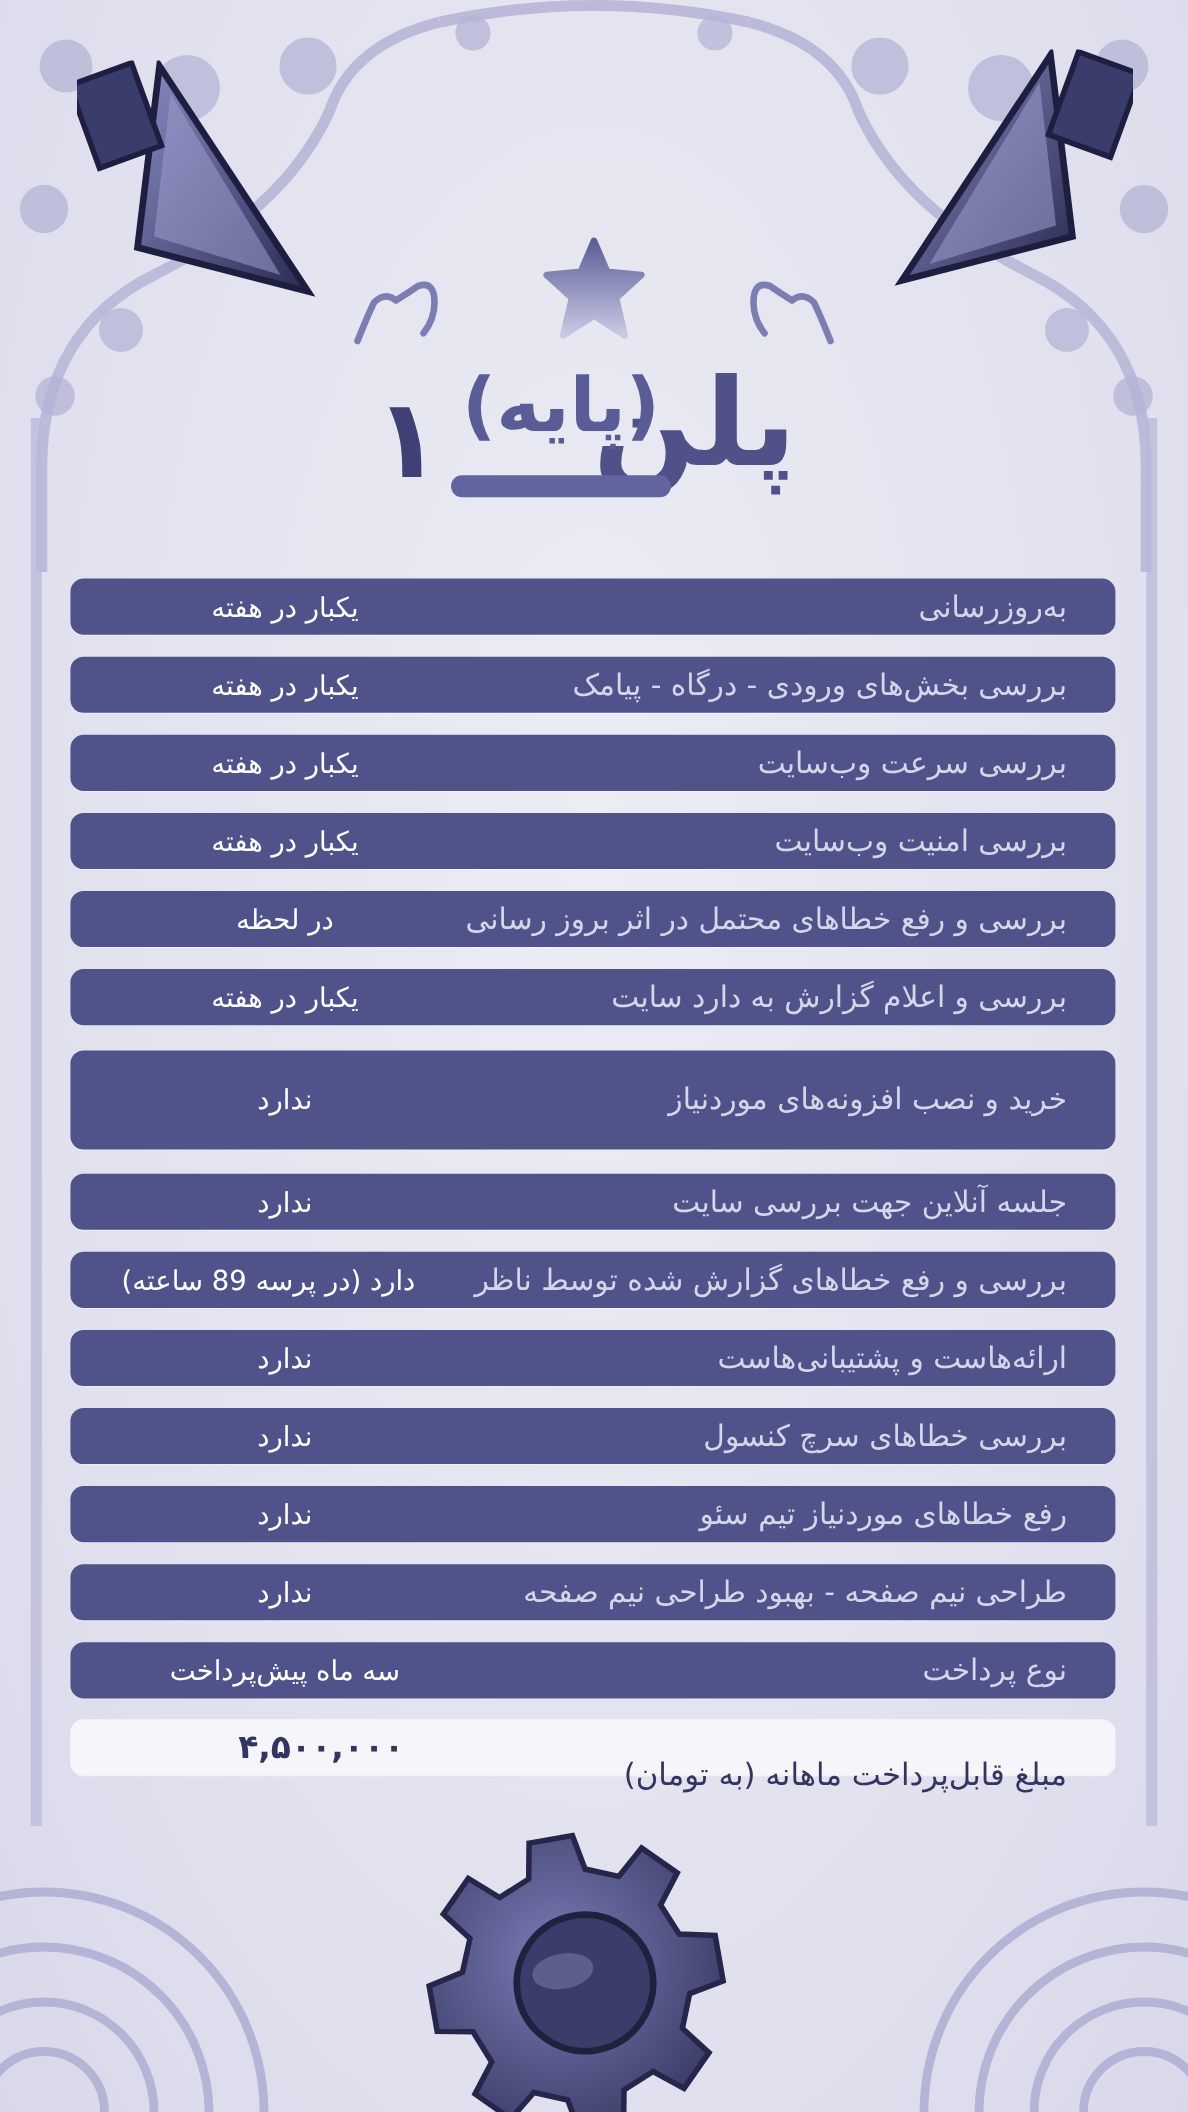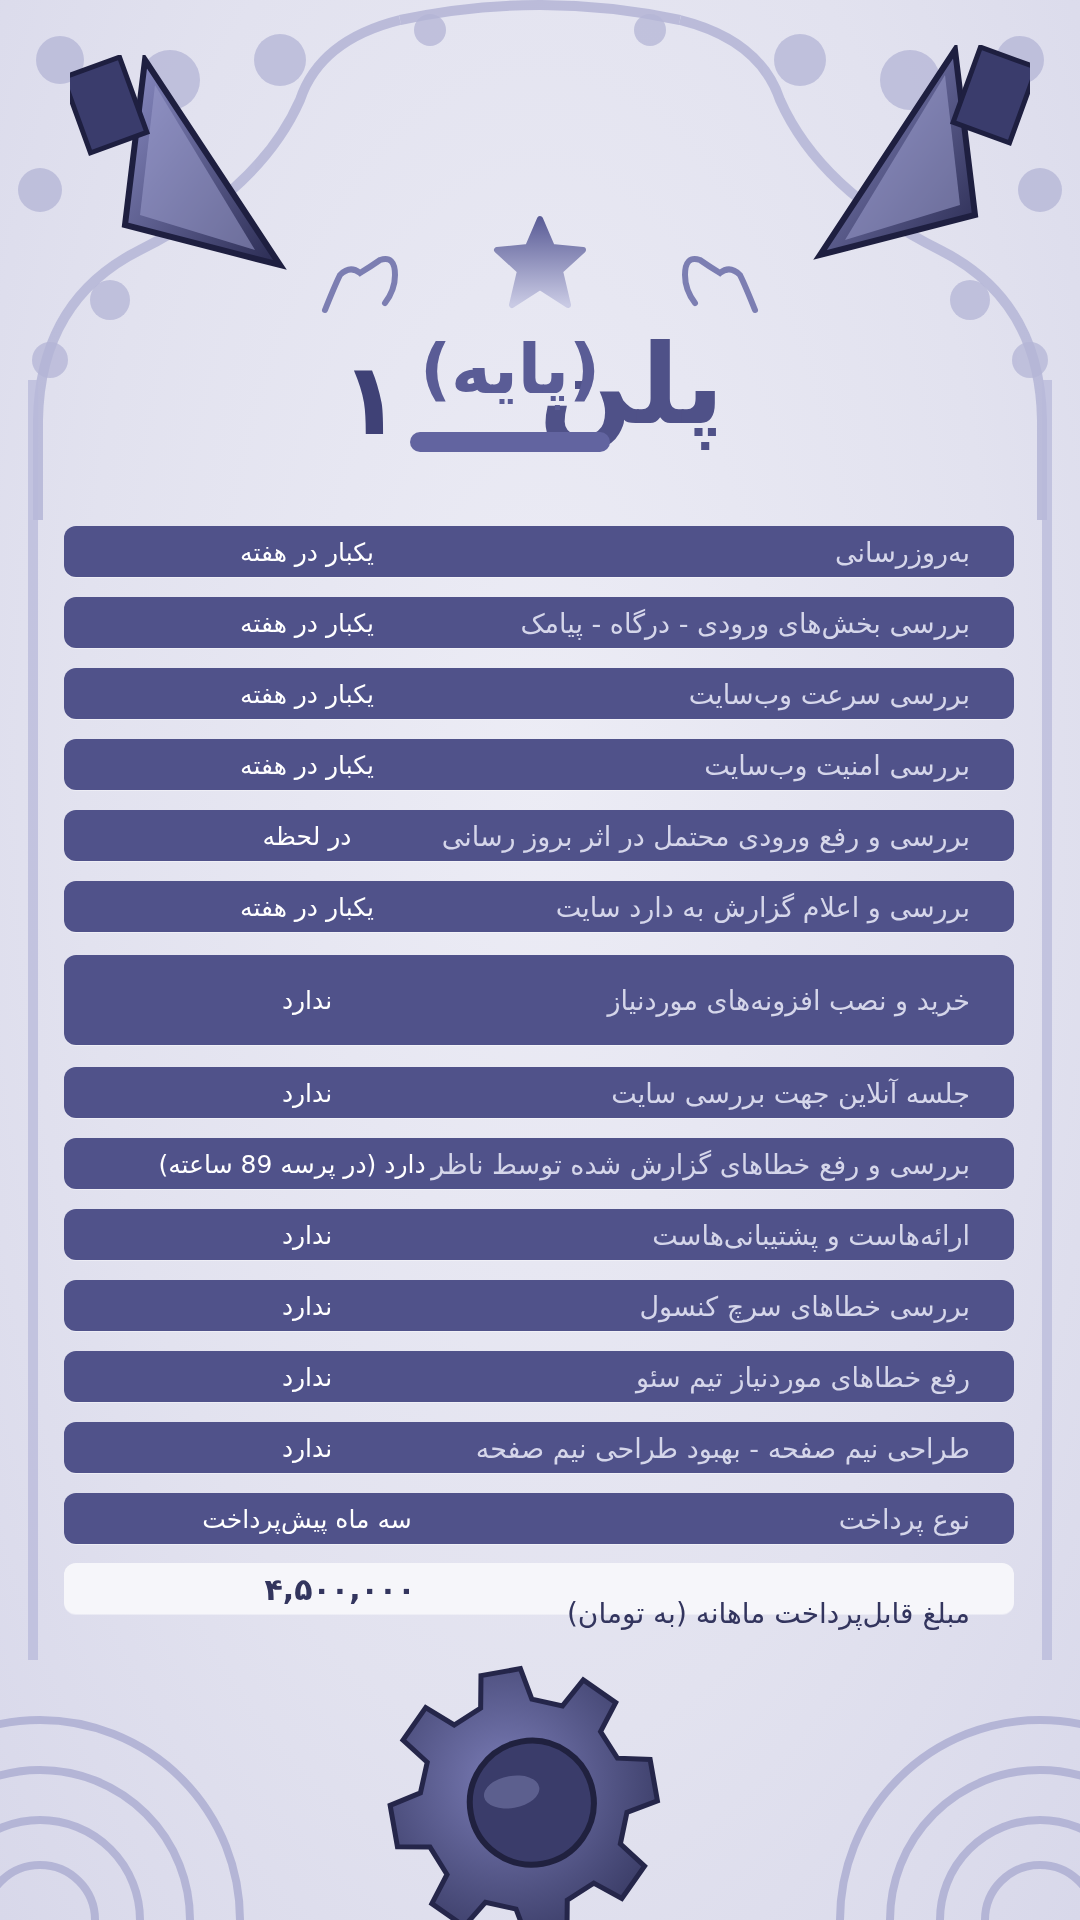"یکبار در هفته" .row .value { margin-left: 48px -> none }
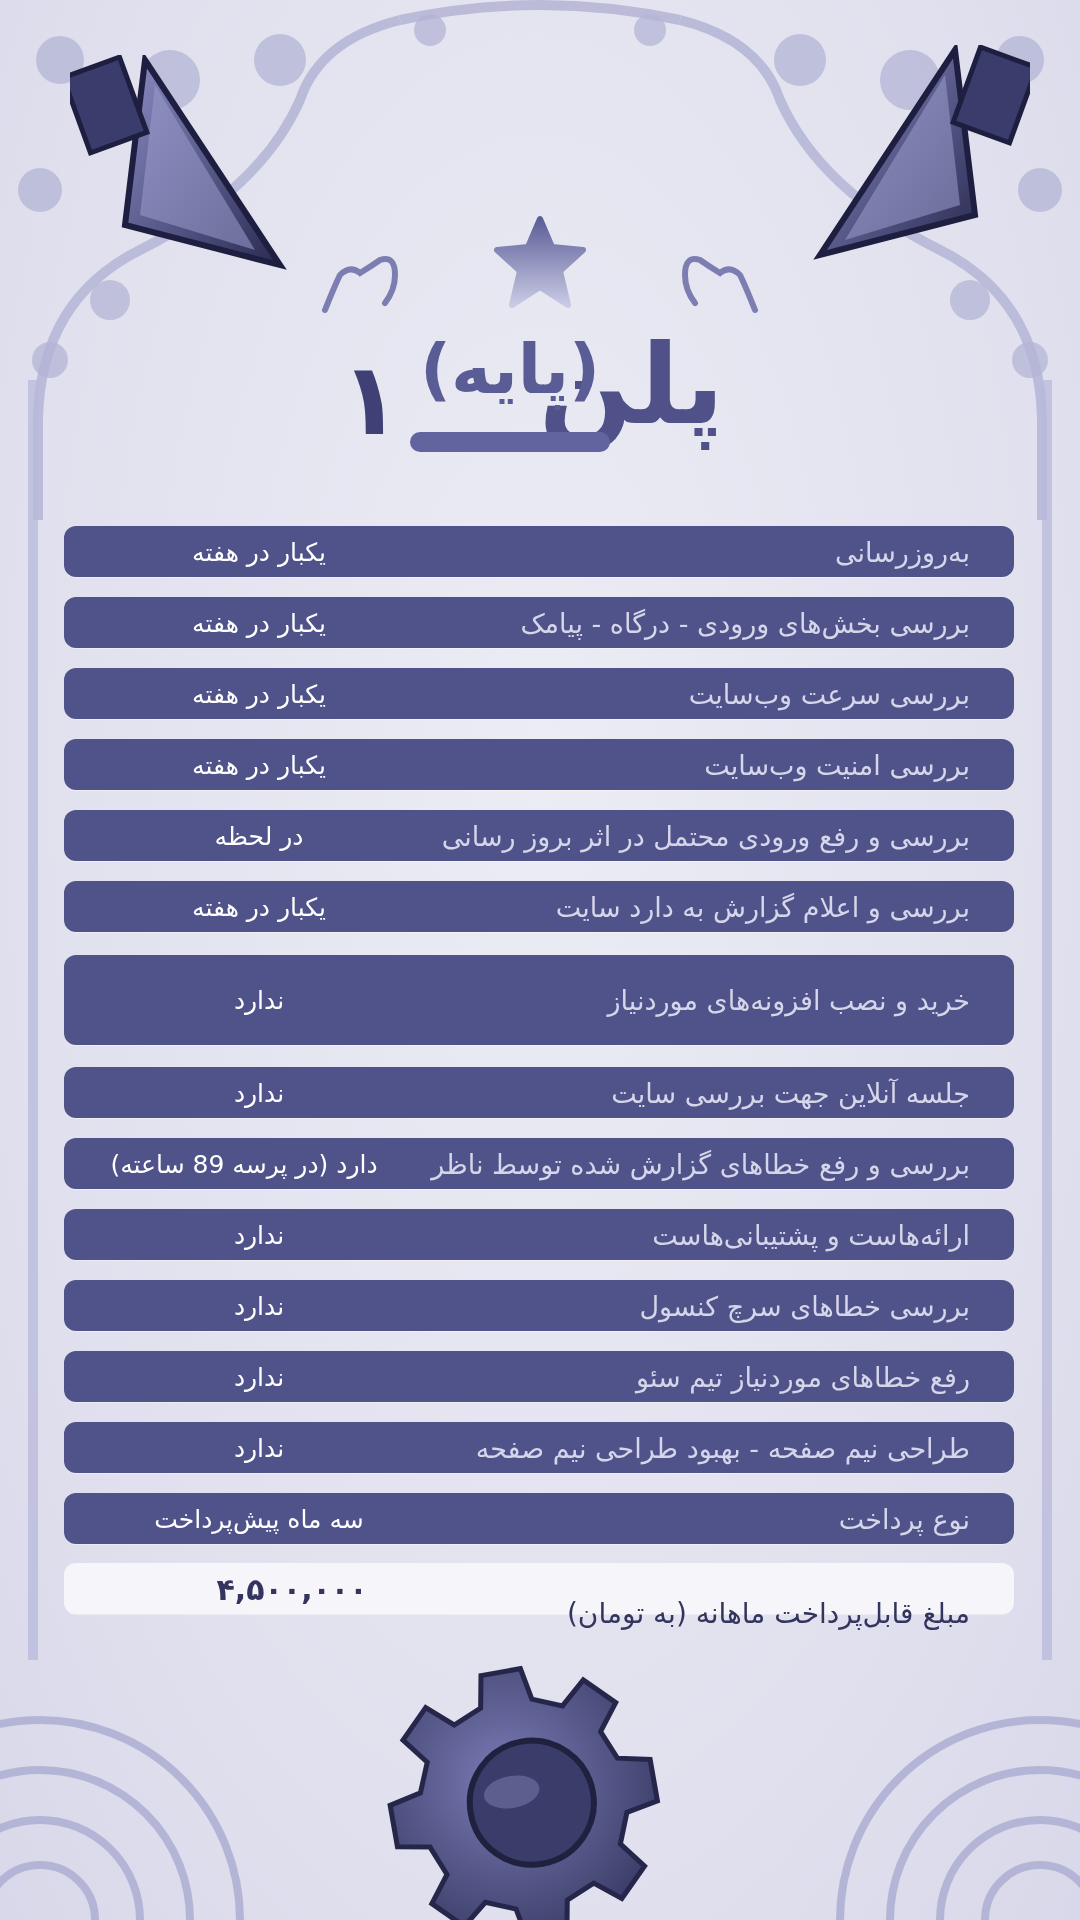"بررسی و رفع ورودی محتمل" span.label { text: ورودی -> خطاهای }
